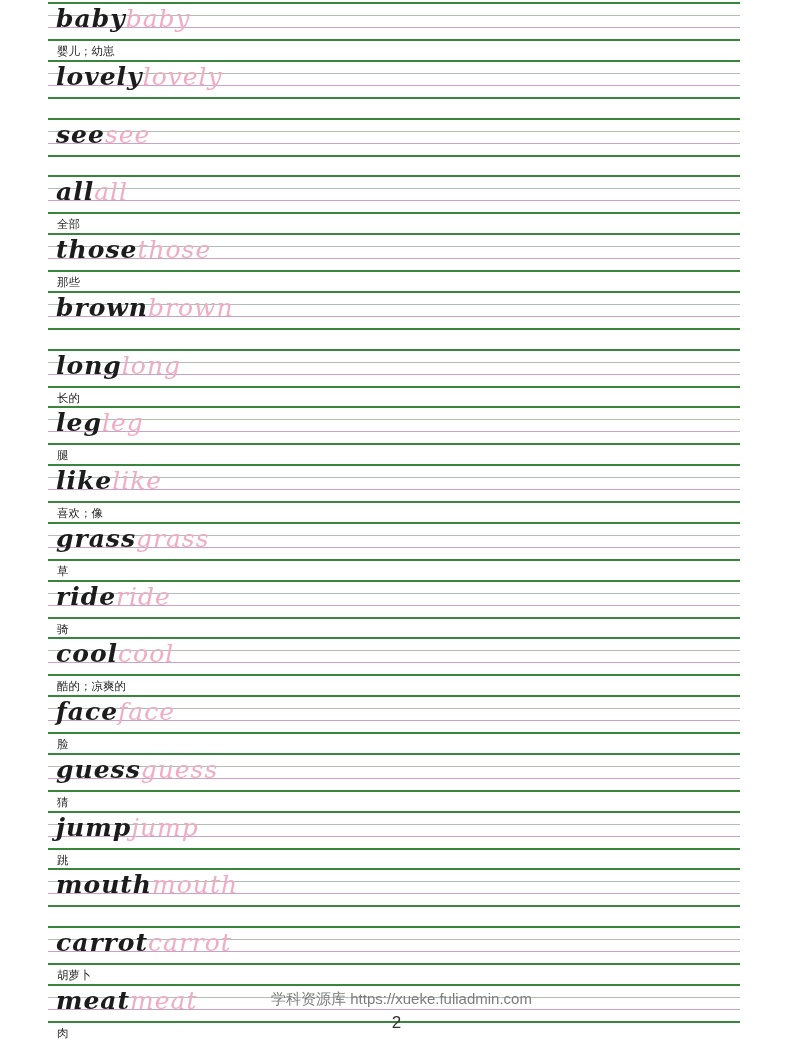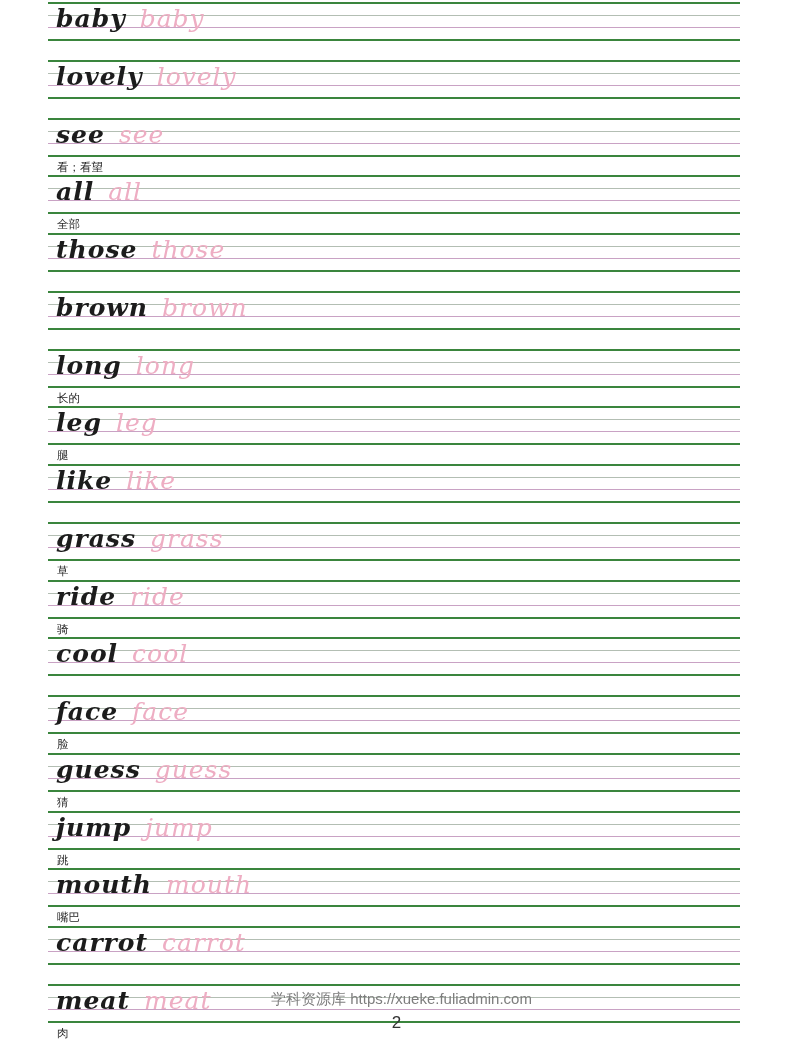"baby" .words { gap: 14px -> none }
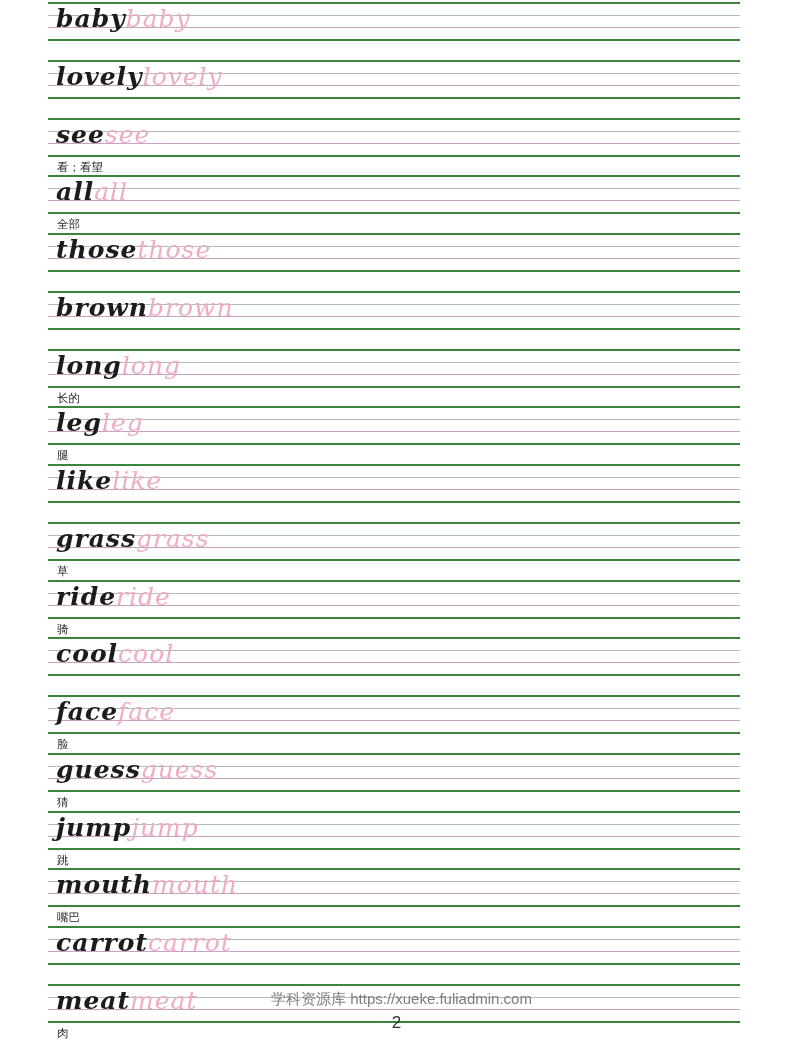"婴儿；幼崽" div.meaning { html: none -> <div>婴儿；幼崽</div> }
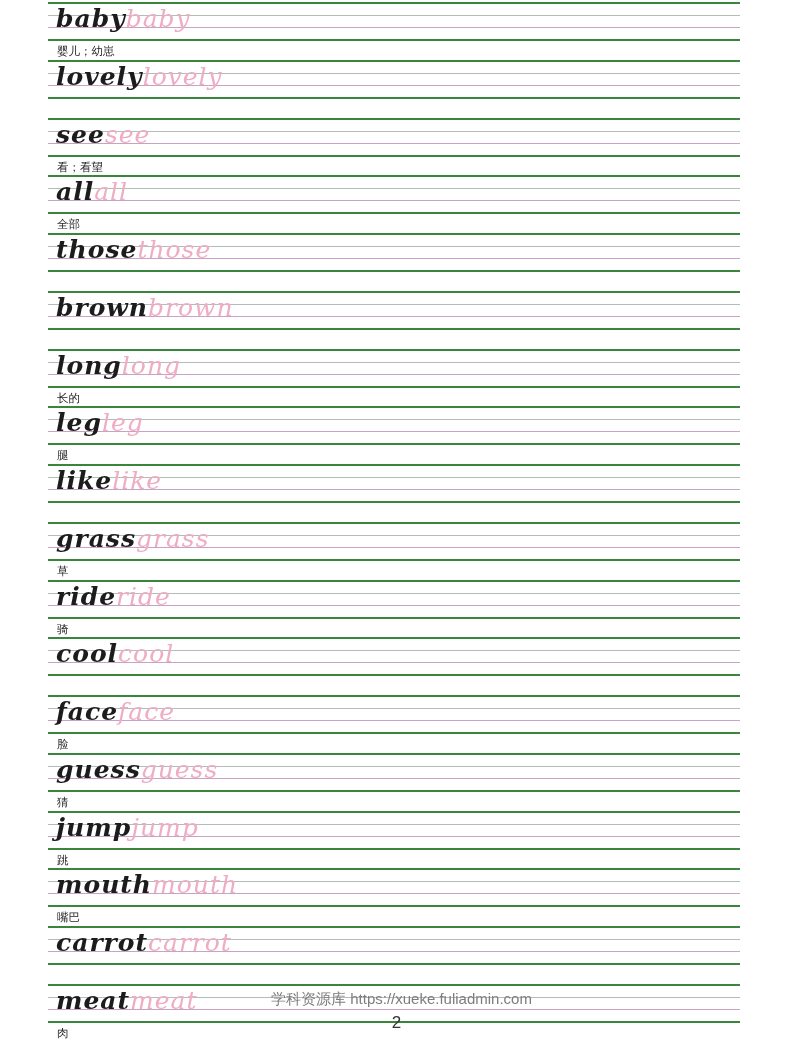"看；看望" div.meaning { html: <div>看；看望</div> -> none }
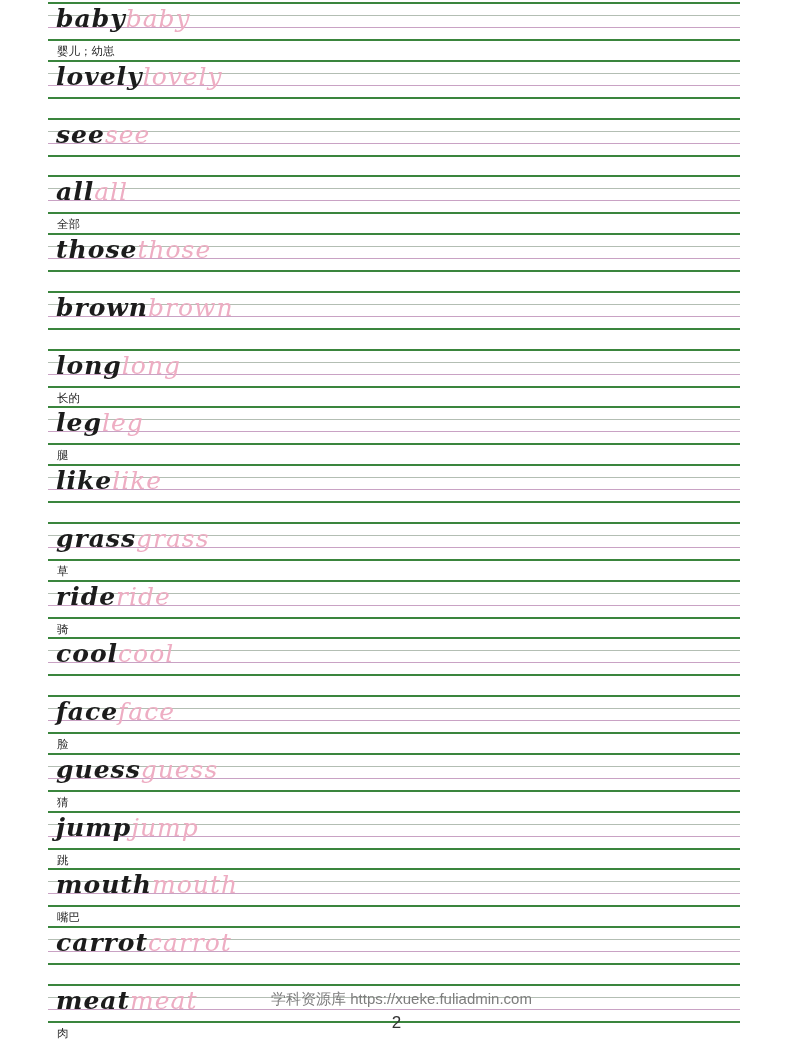"那些" div.meaning { html: none -> <div>那些</div> }
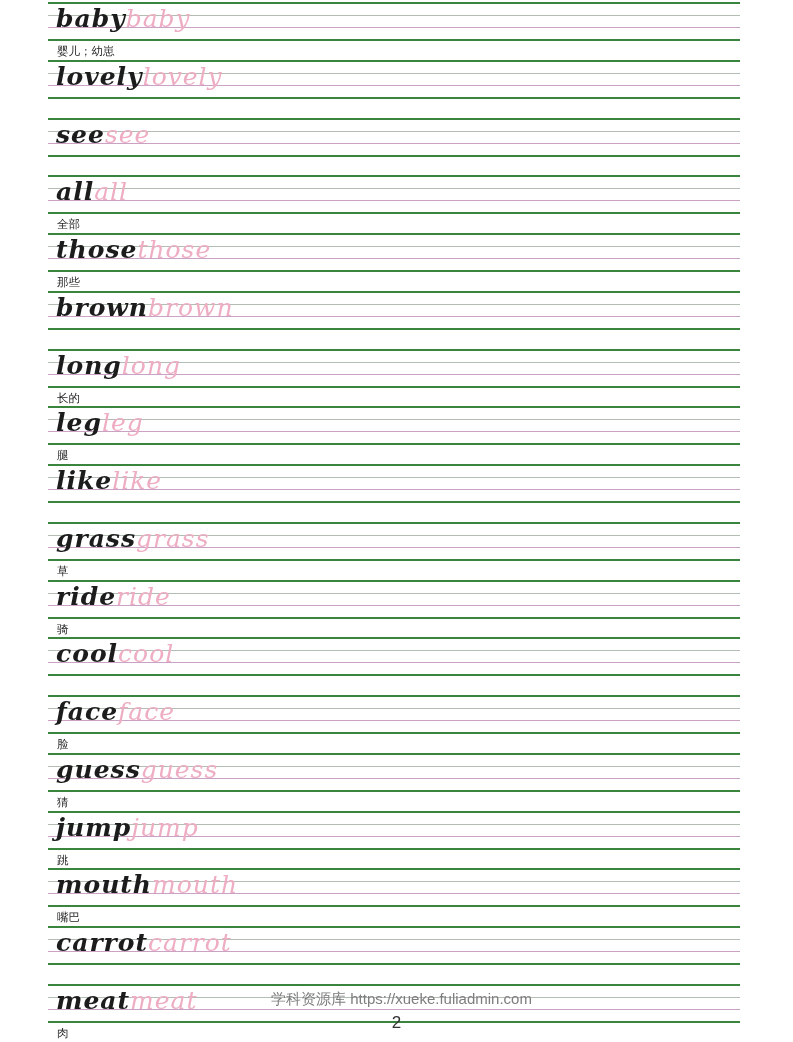"喜欢；像" div.meaning { html: none -> <div>喜欢；像</div> }
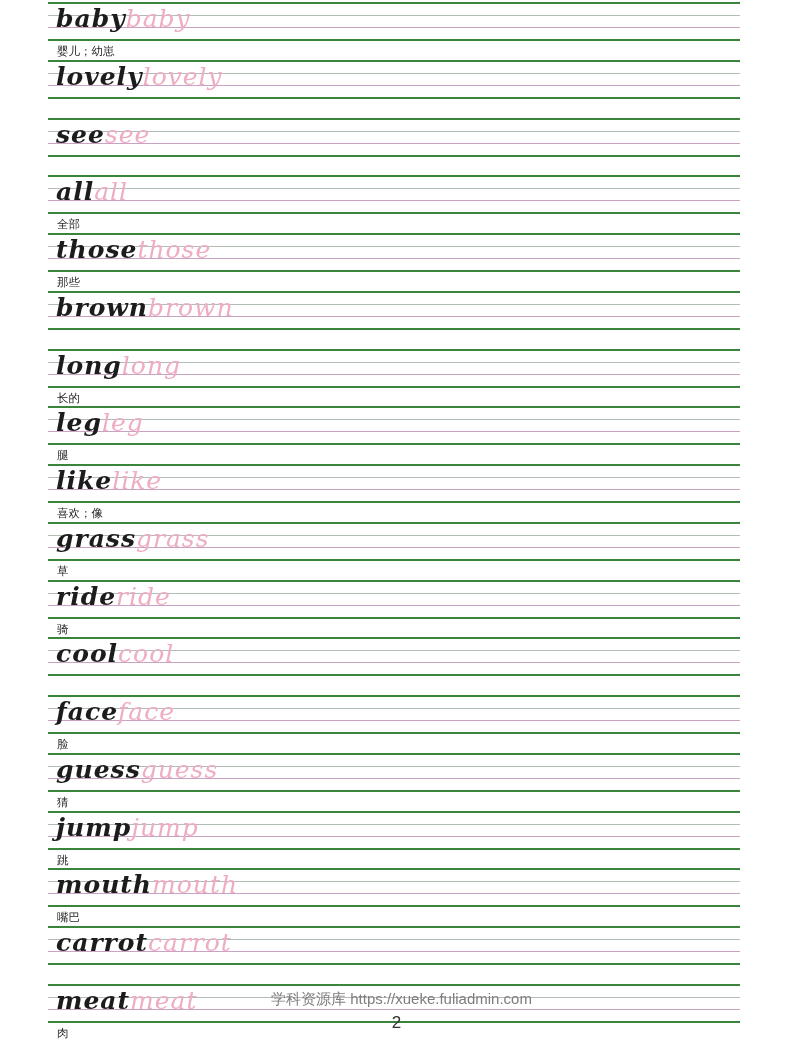"酷的；凉爽的" div.meaning { html: none -> <div>酷的；凉爽的</div> }
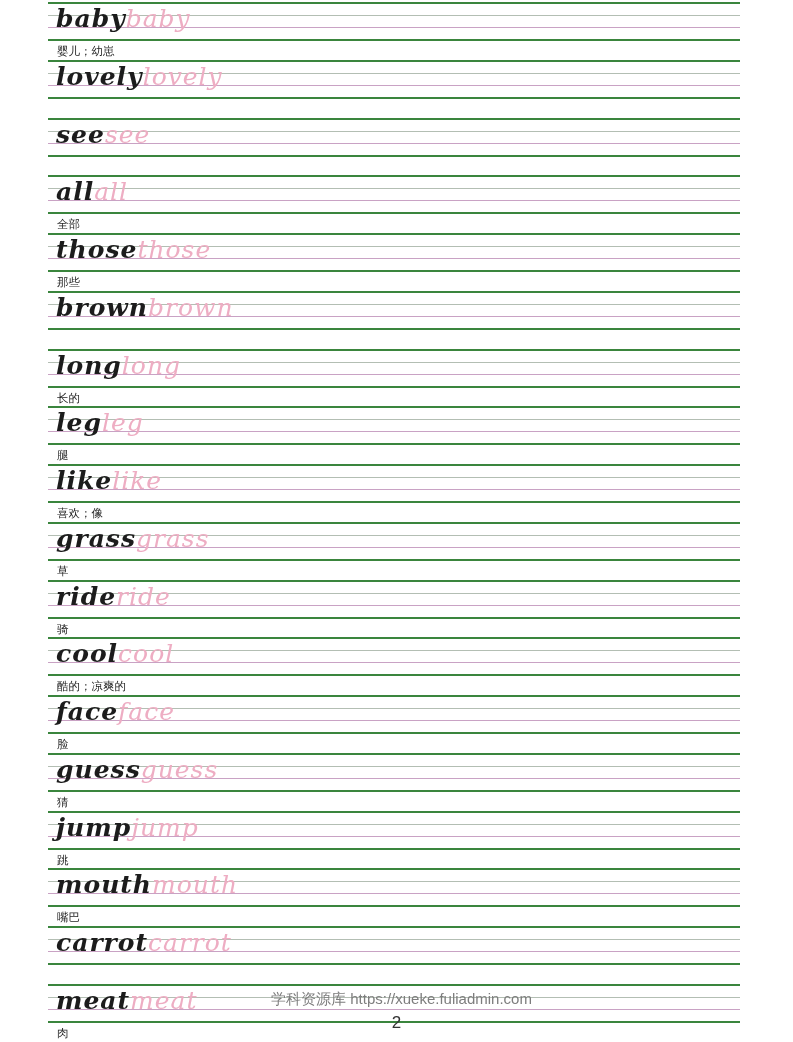"嘴巴" div.meaning { html: <div>嘴巴</div> -> none }
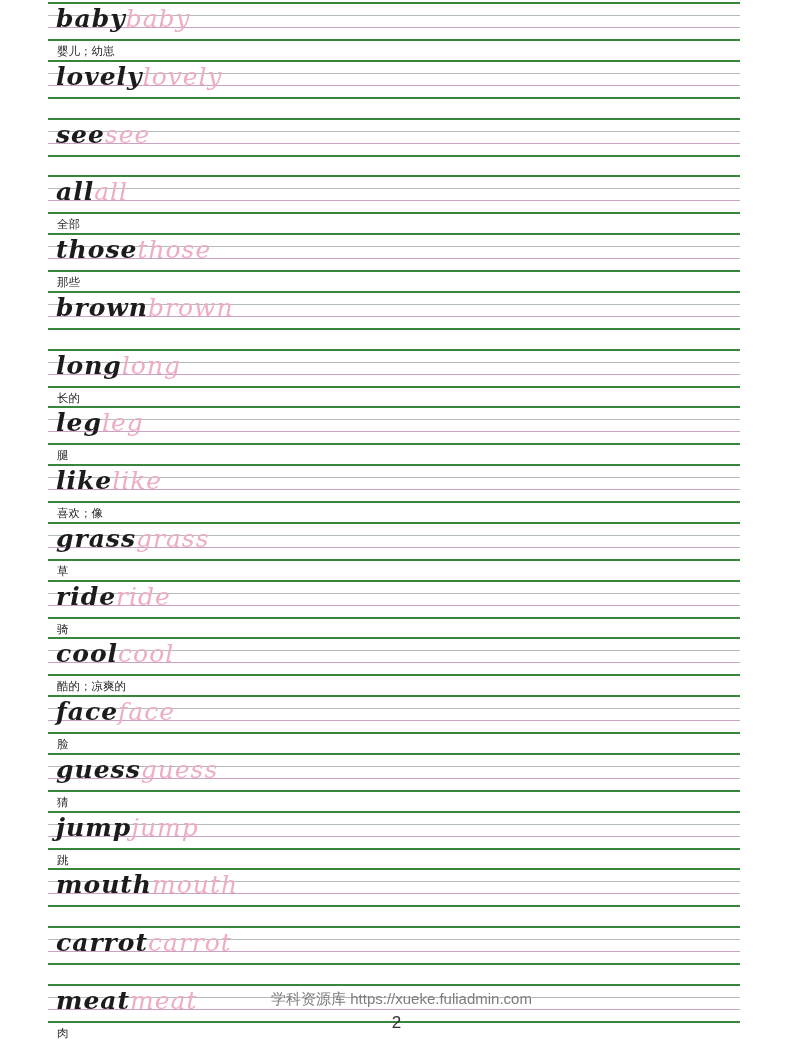"胡萝卜" div.meaning { html: none -> <div>胡萝卜</div> }
